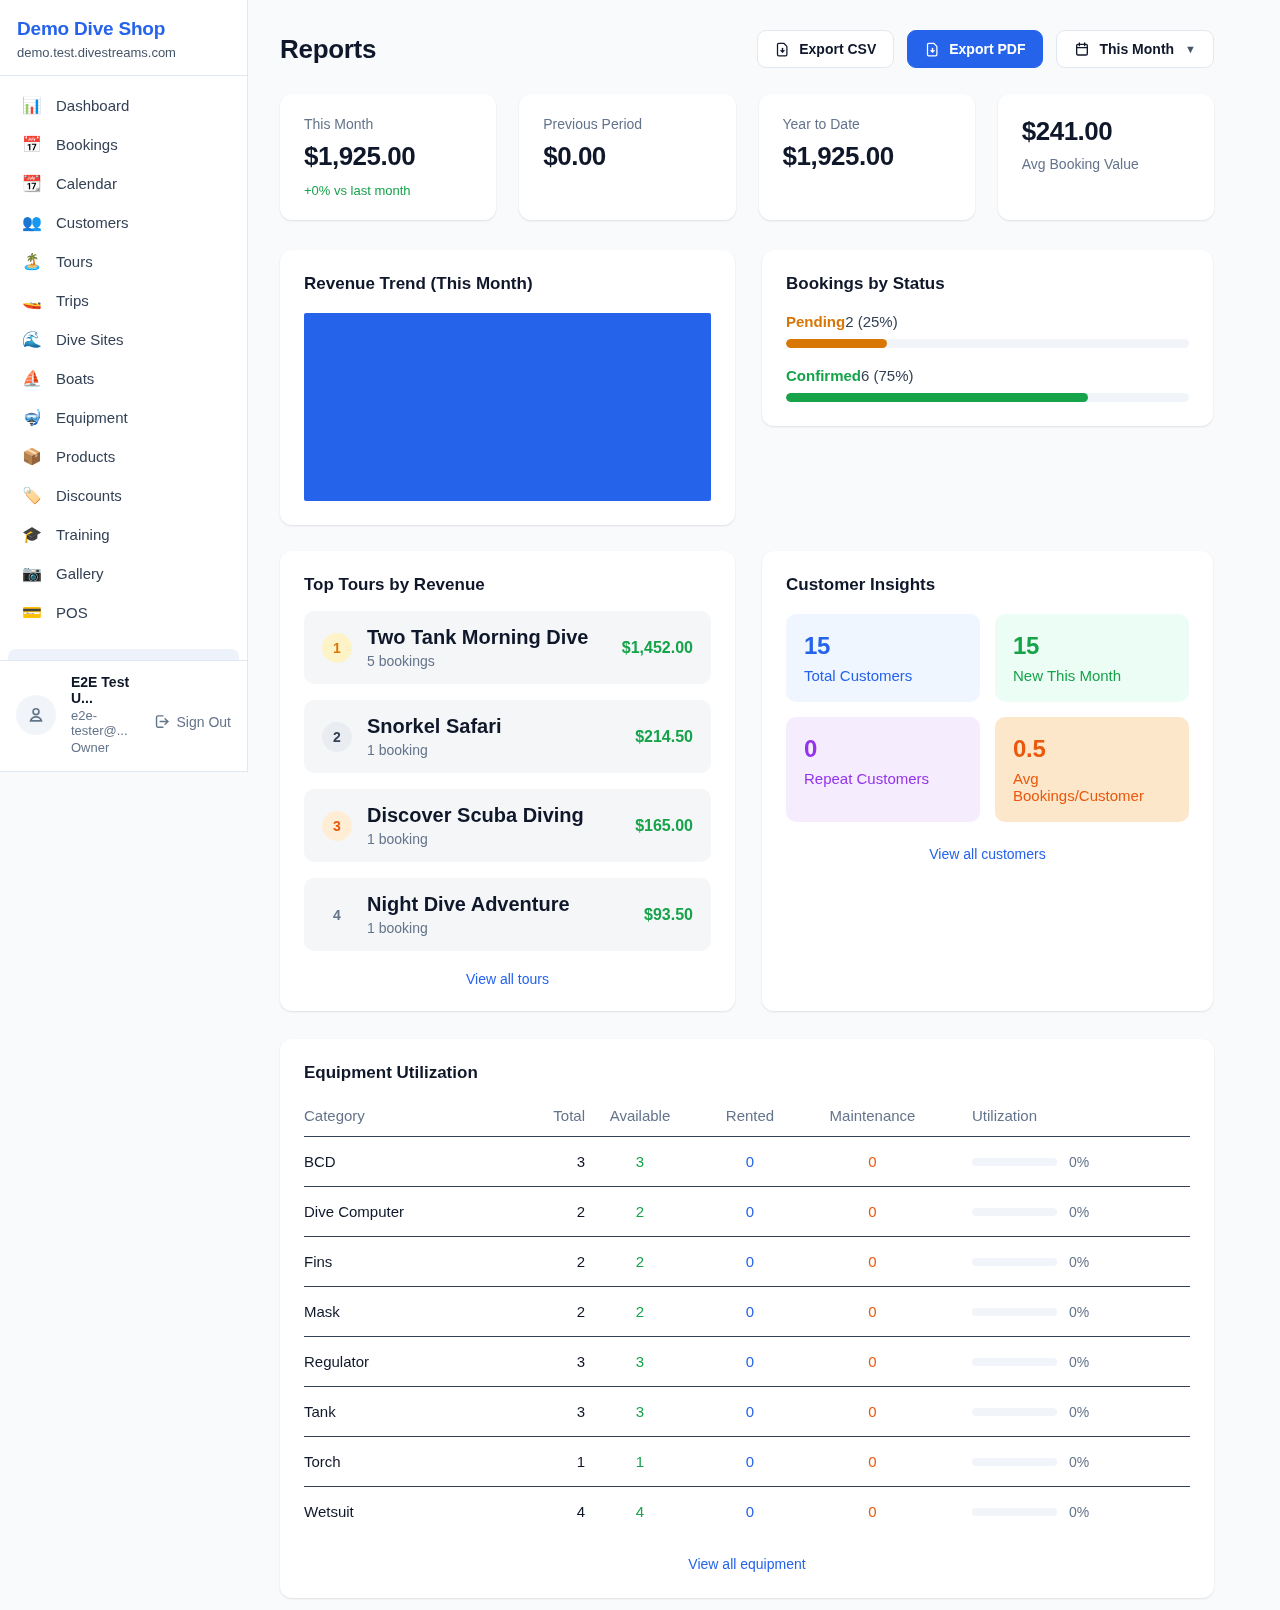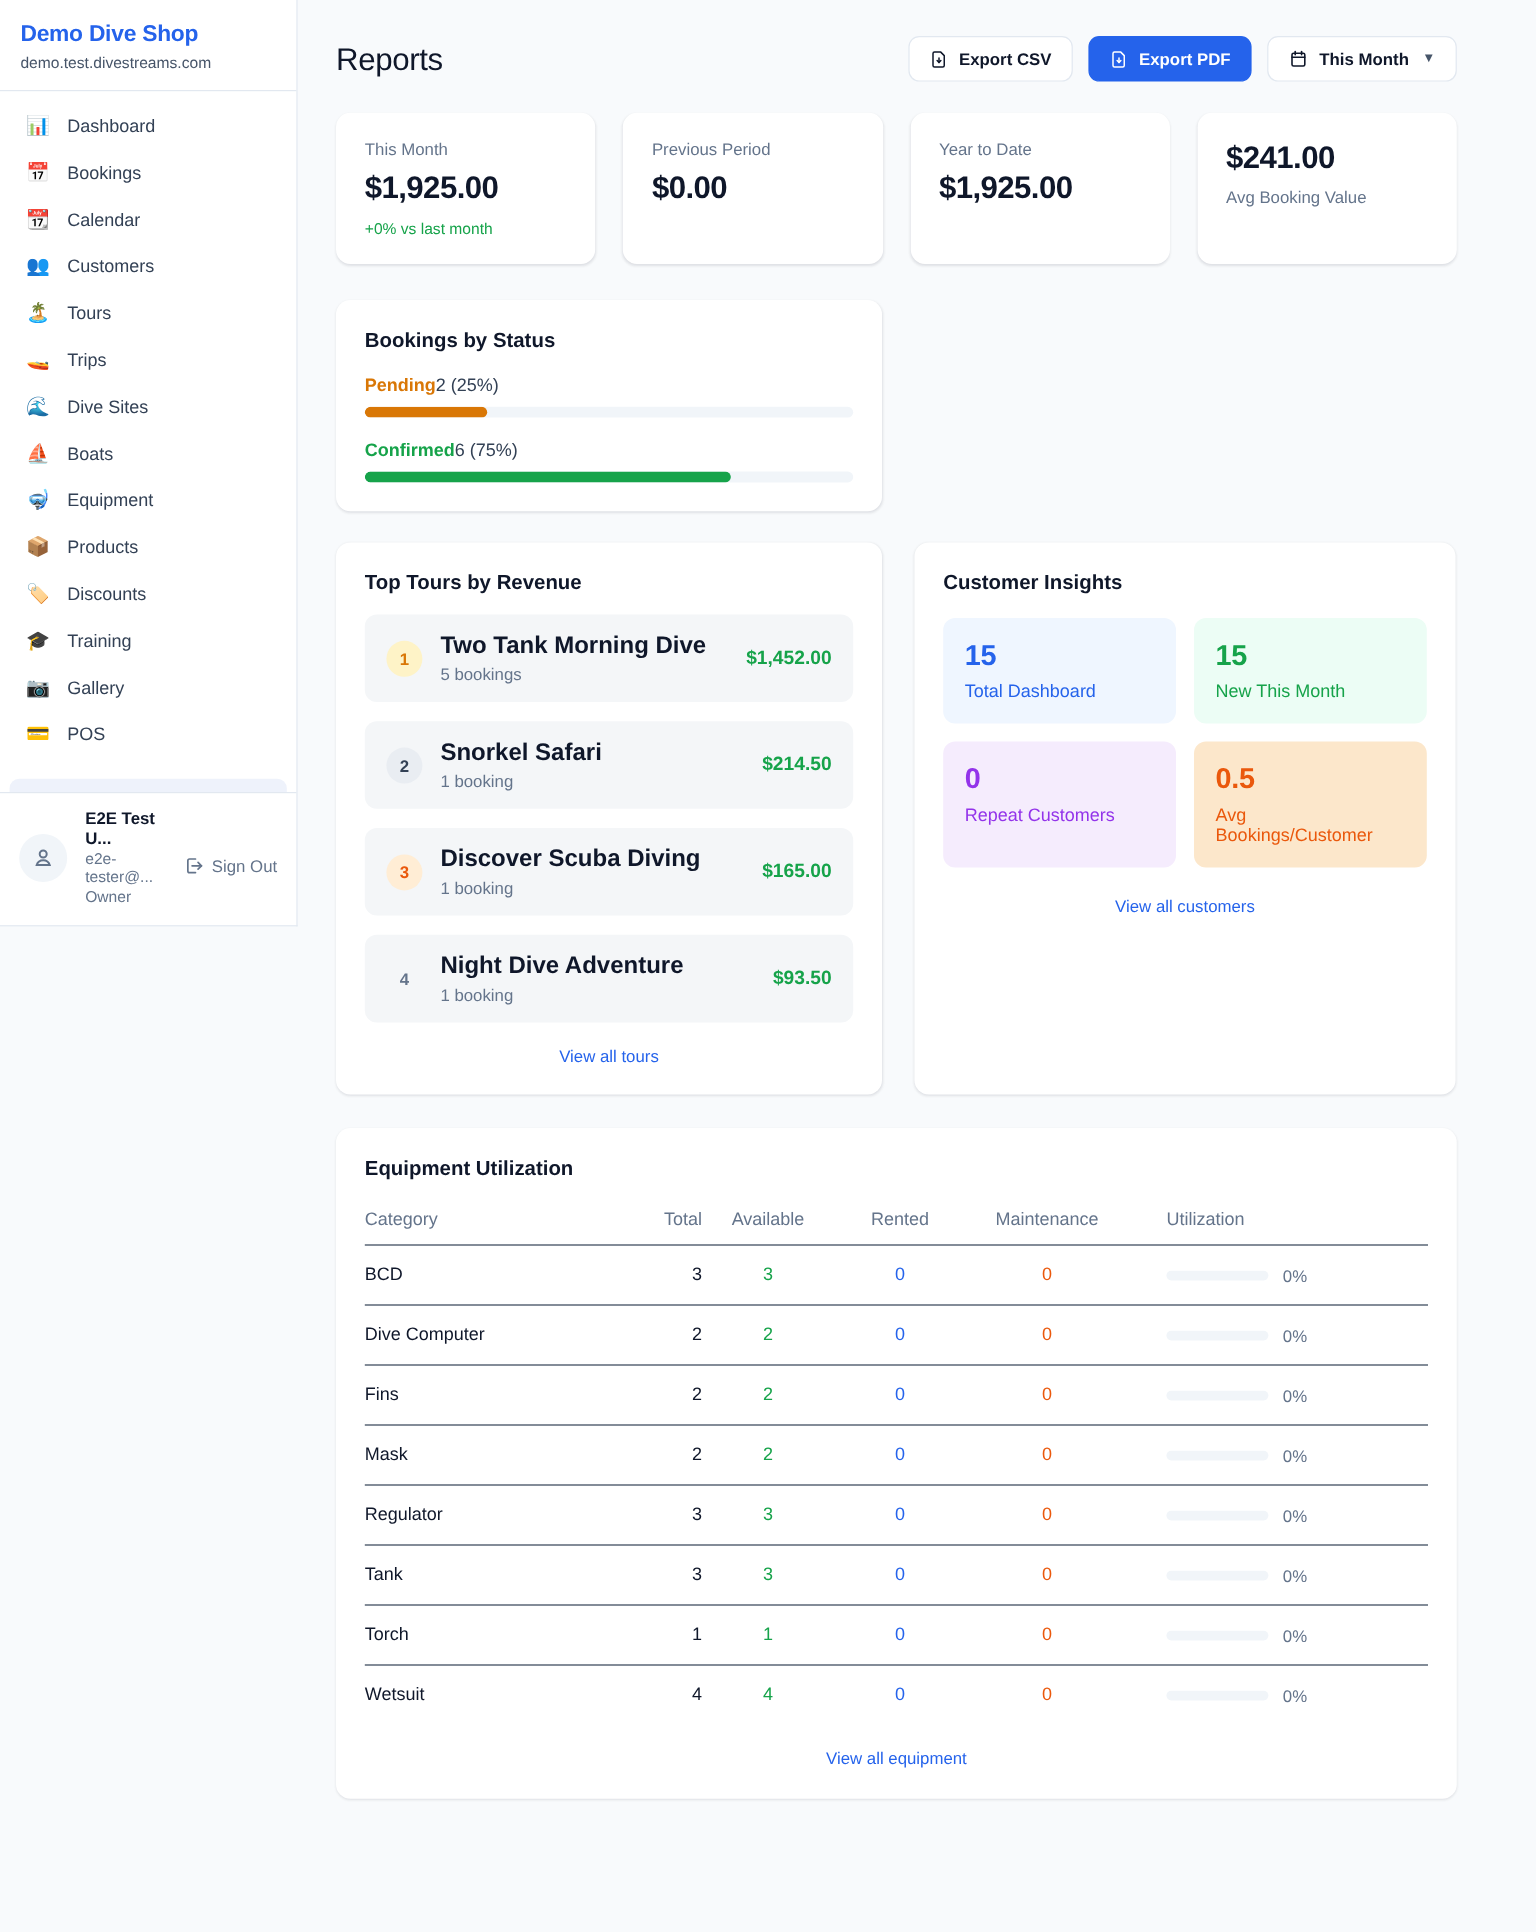"Reports" .page-title { font-weight: normal -> bold }
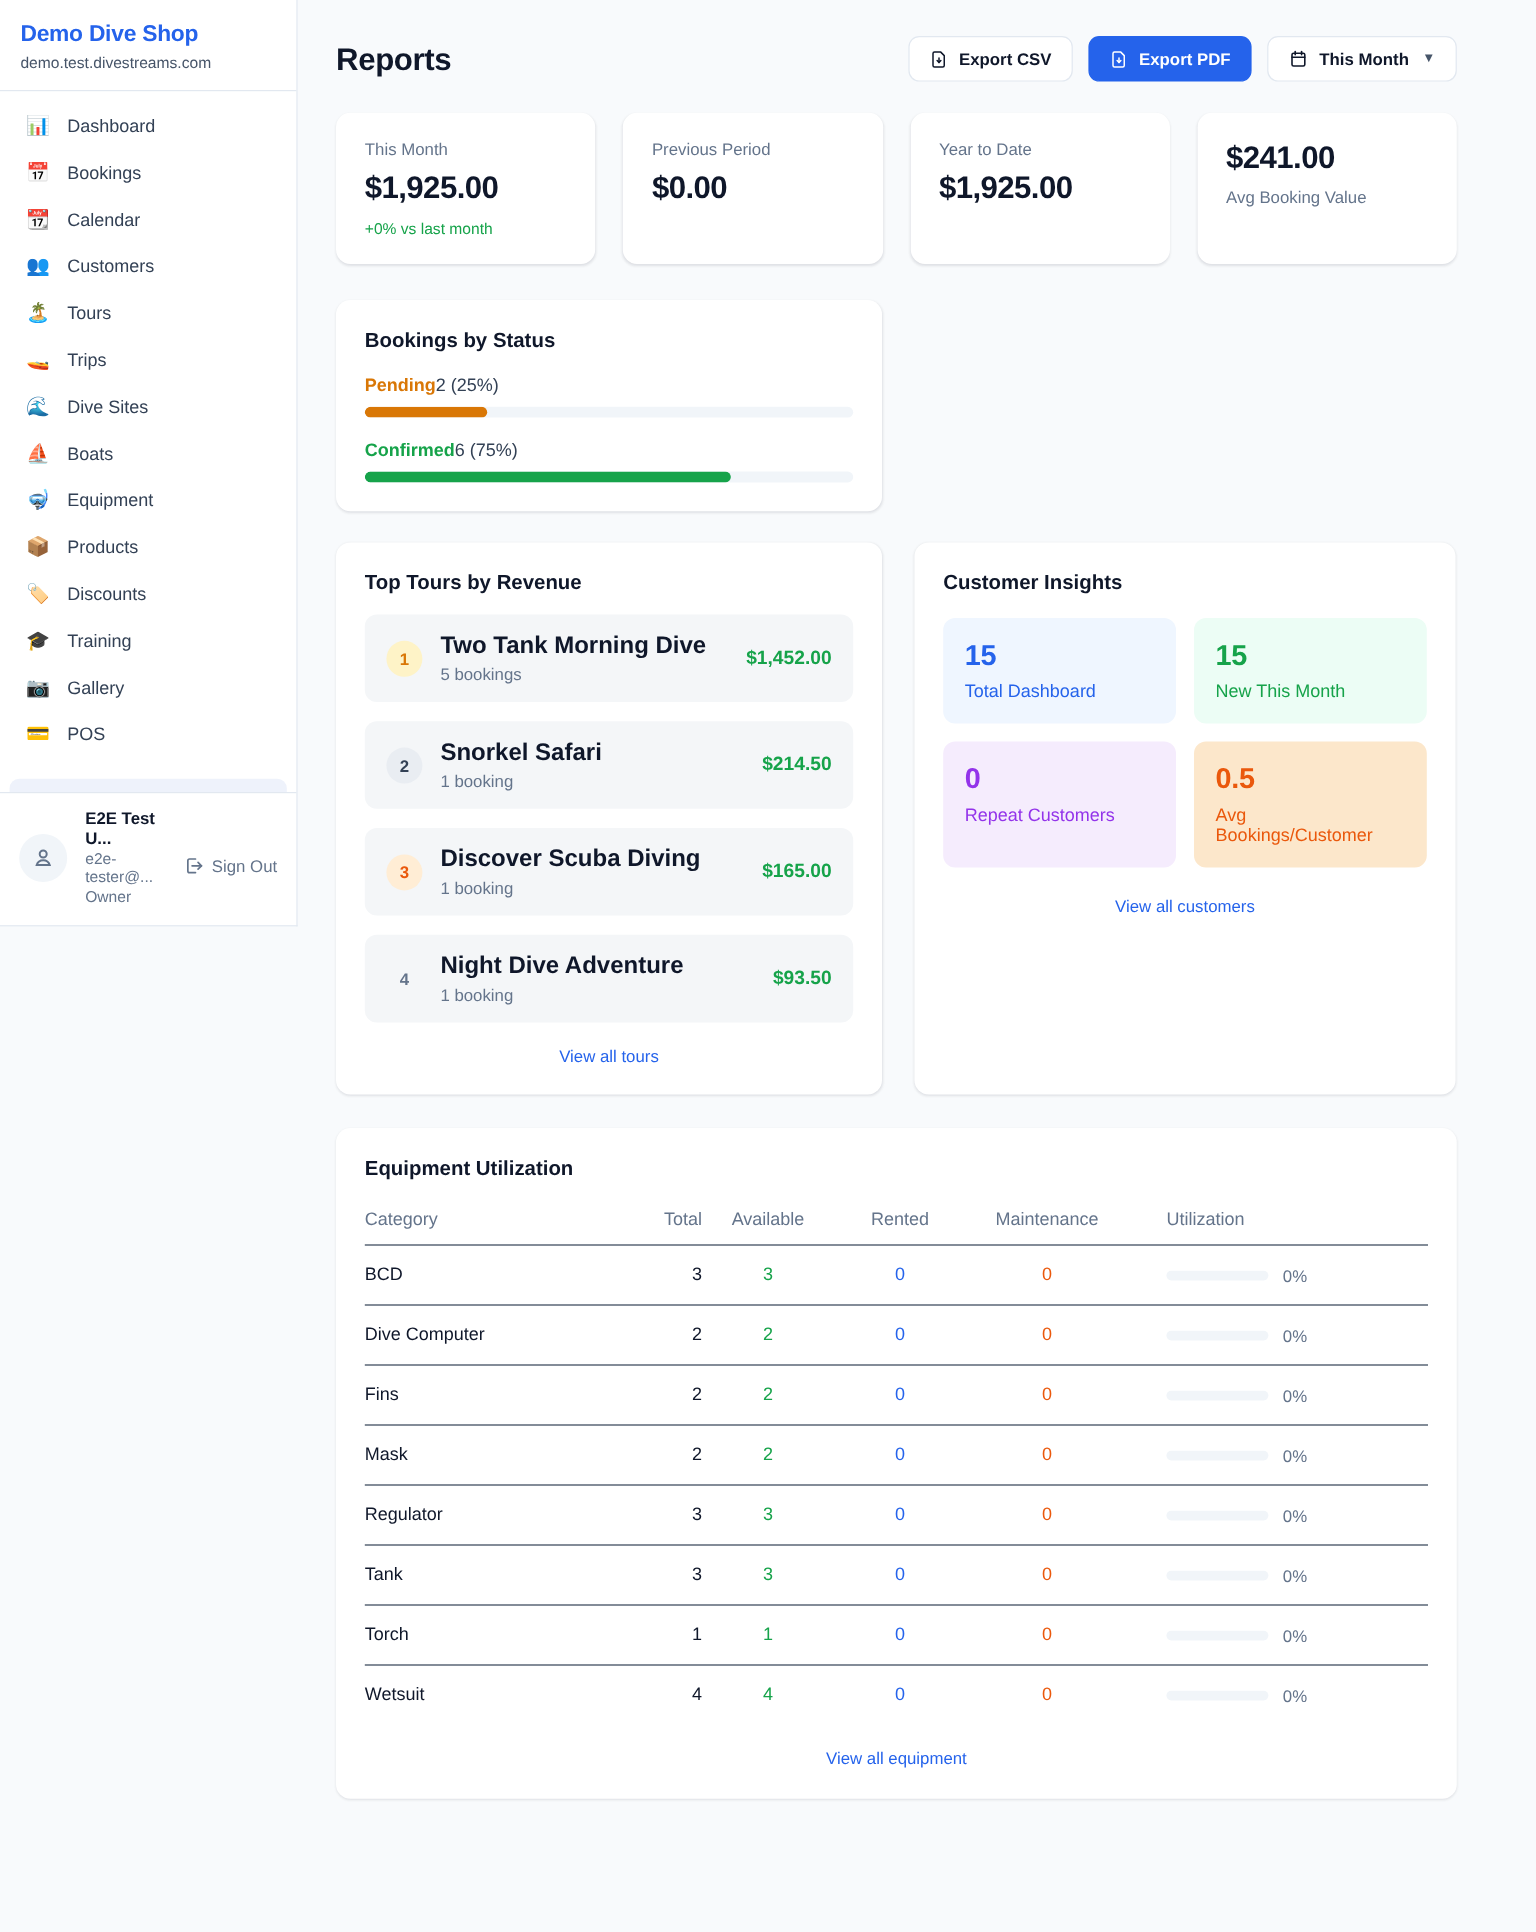"Revenue Trend (This Month)" div.card { html: none -> <div> <div>Revenue Trend (This Month)</div> <div></div> </div> }
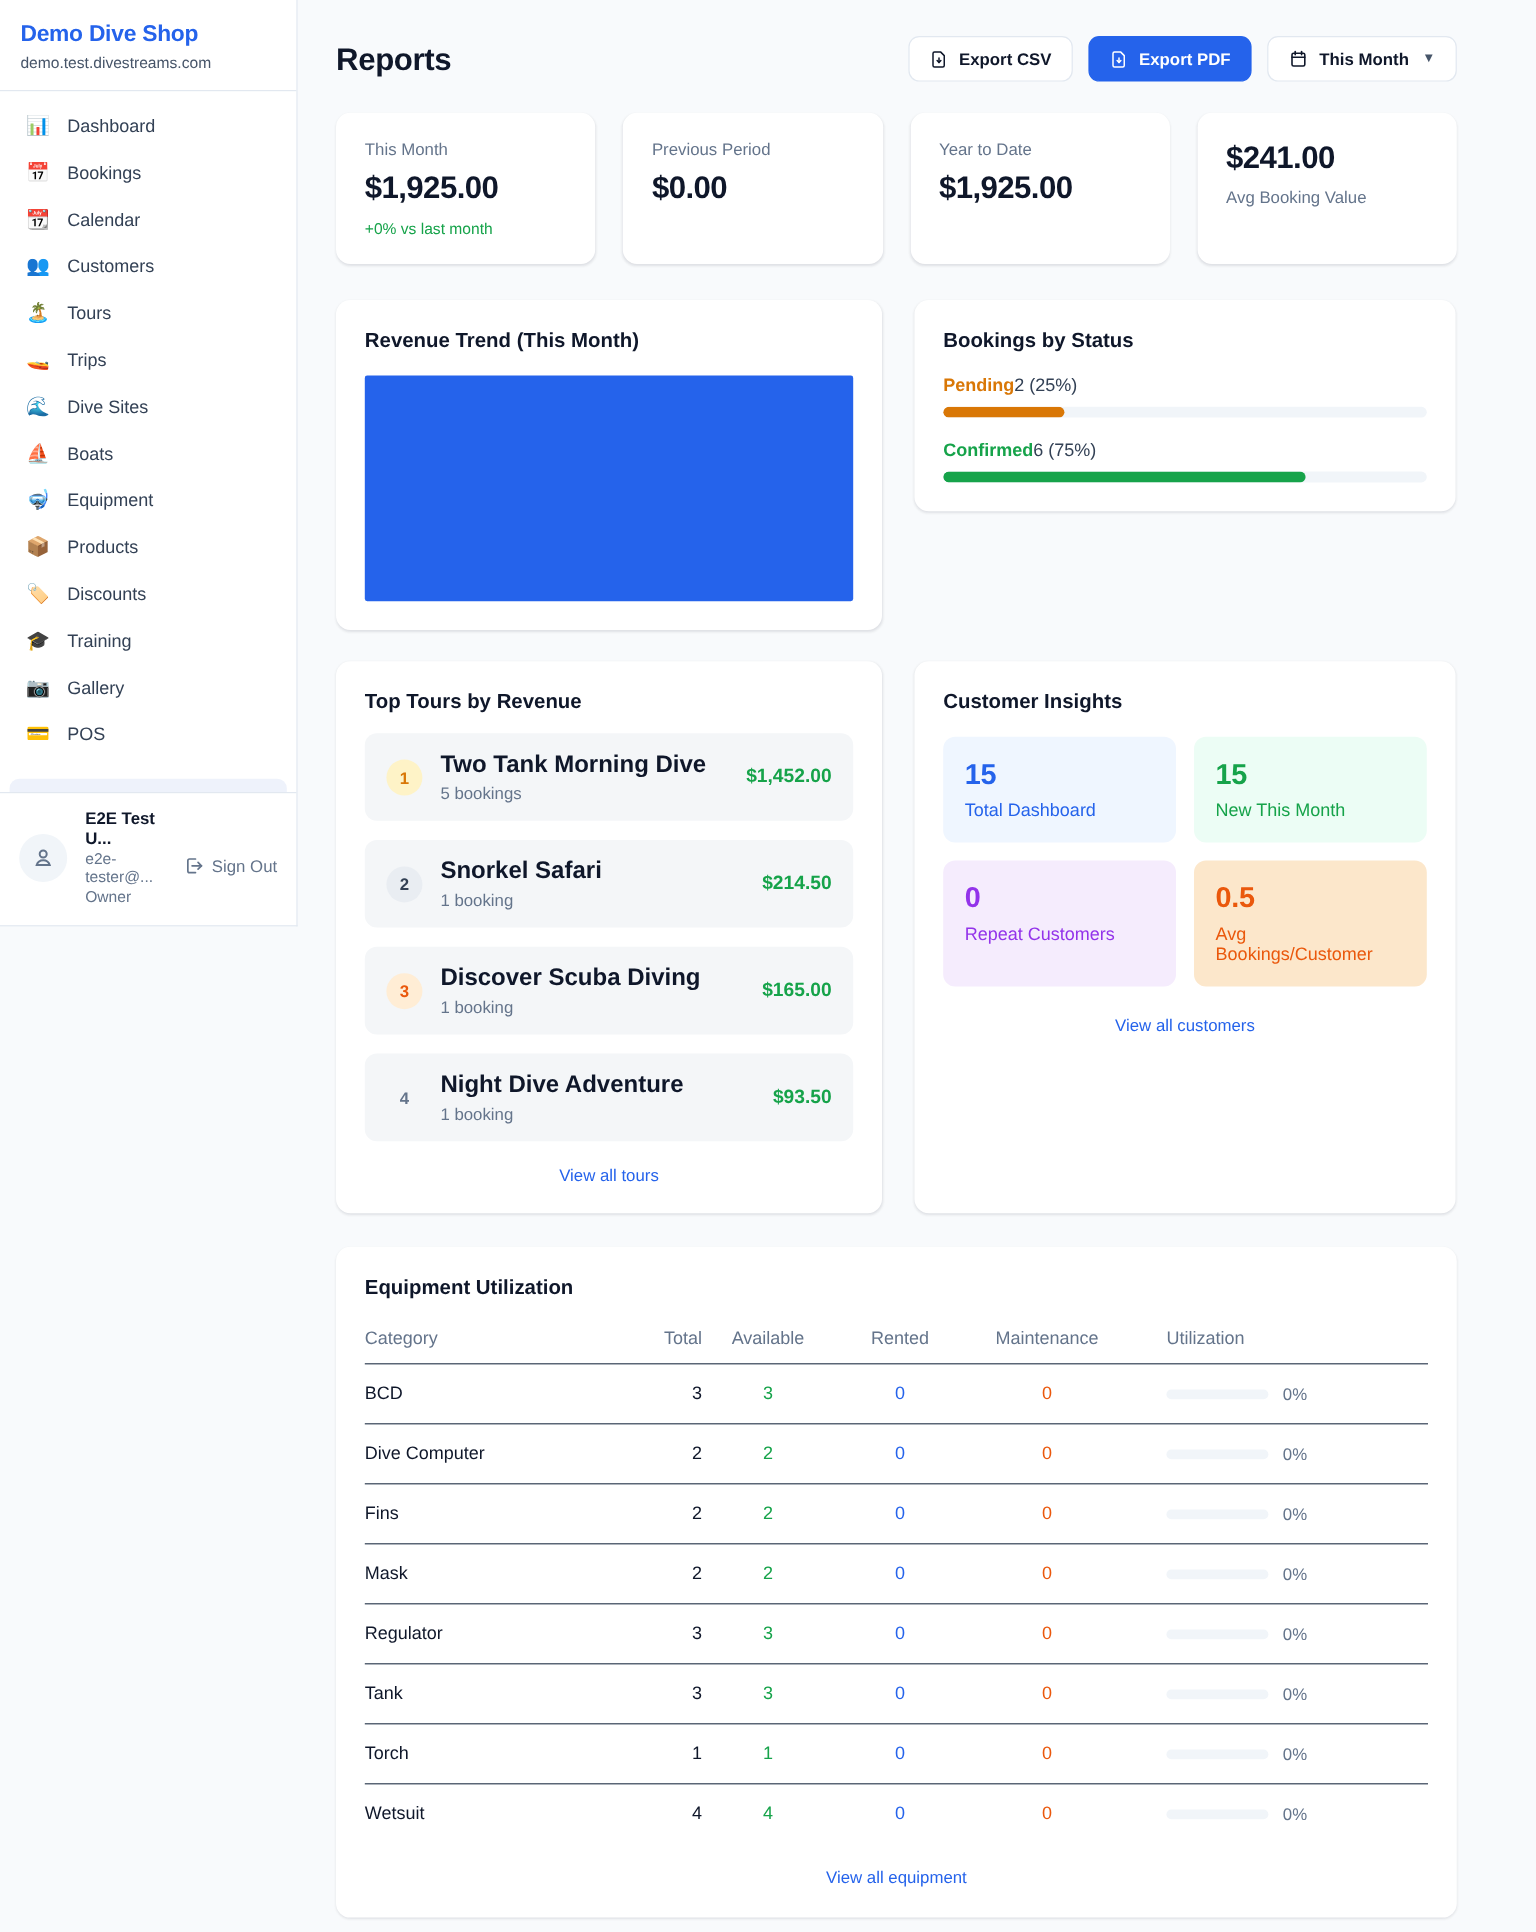"Total Dashboard" div.tile-label { text: Dashboard -> Customers }
